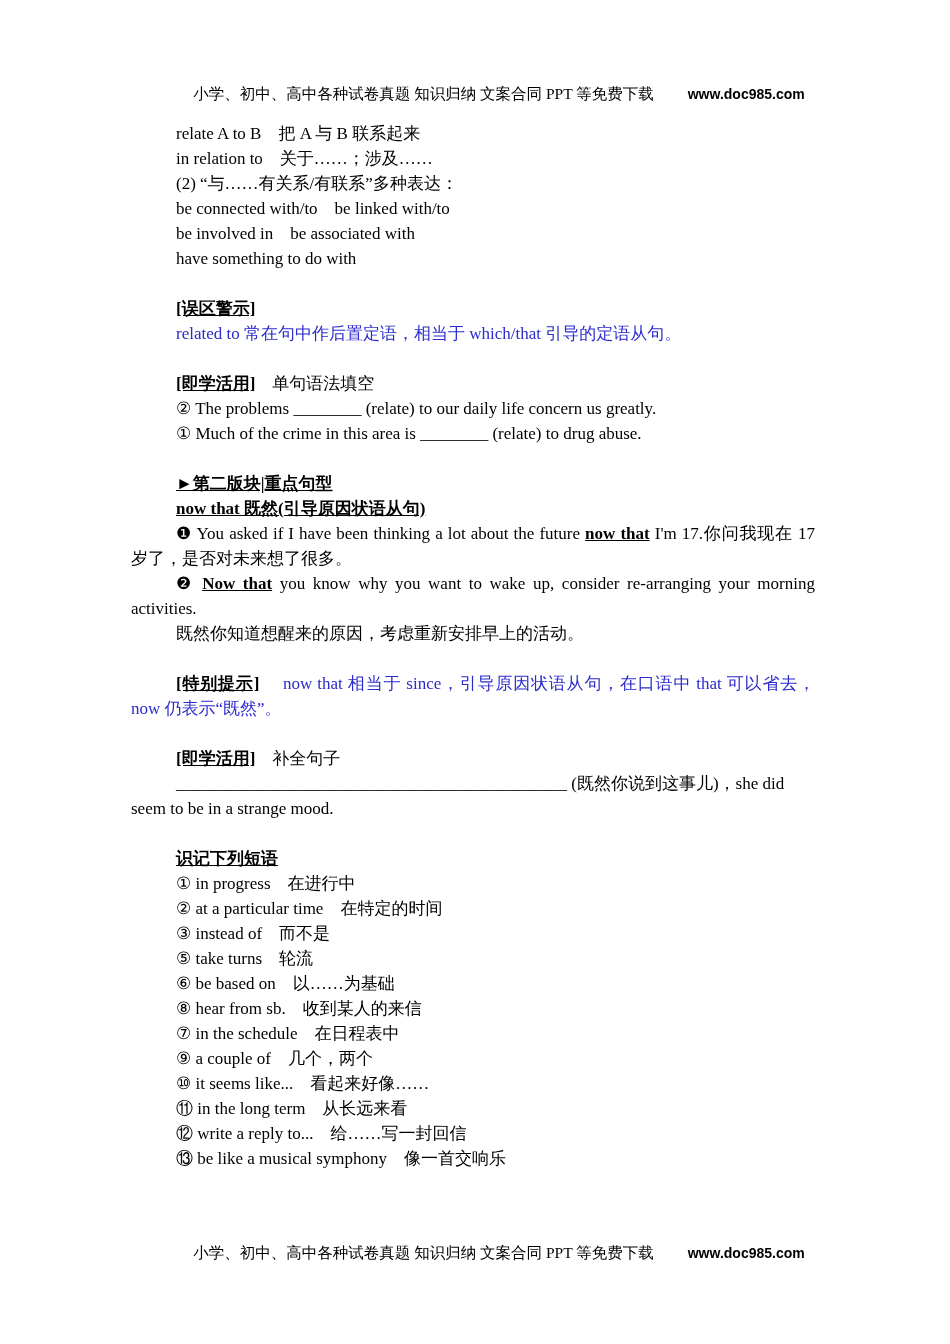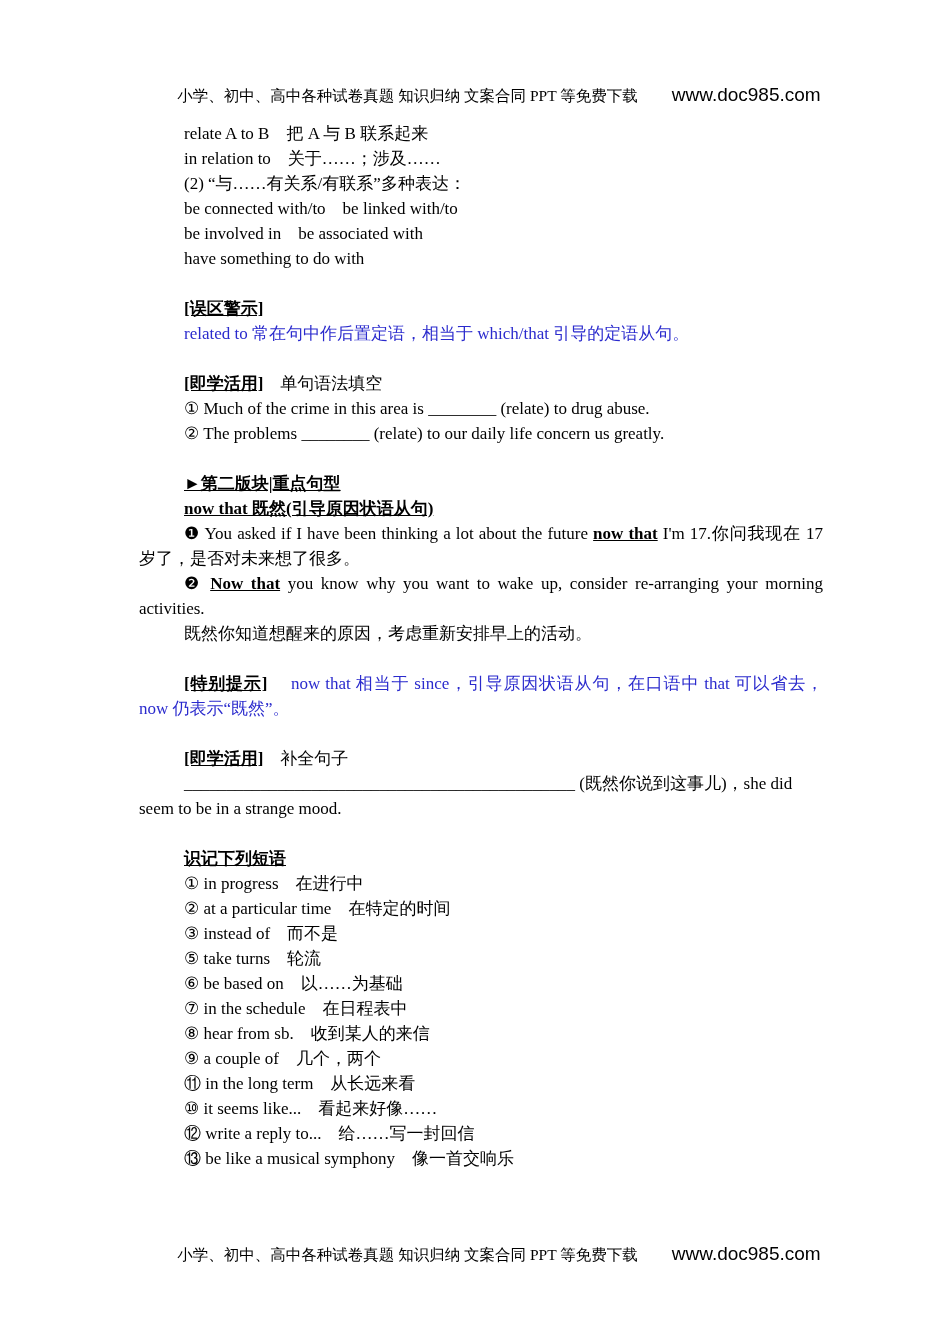"www.doc985.com" .site-link { font-size: 19px -> 14px; font-weight: 400 -> 700 }
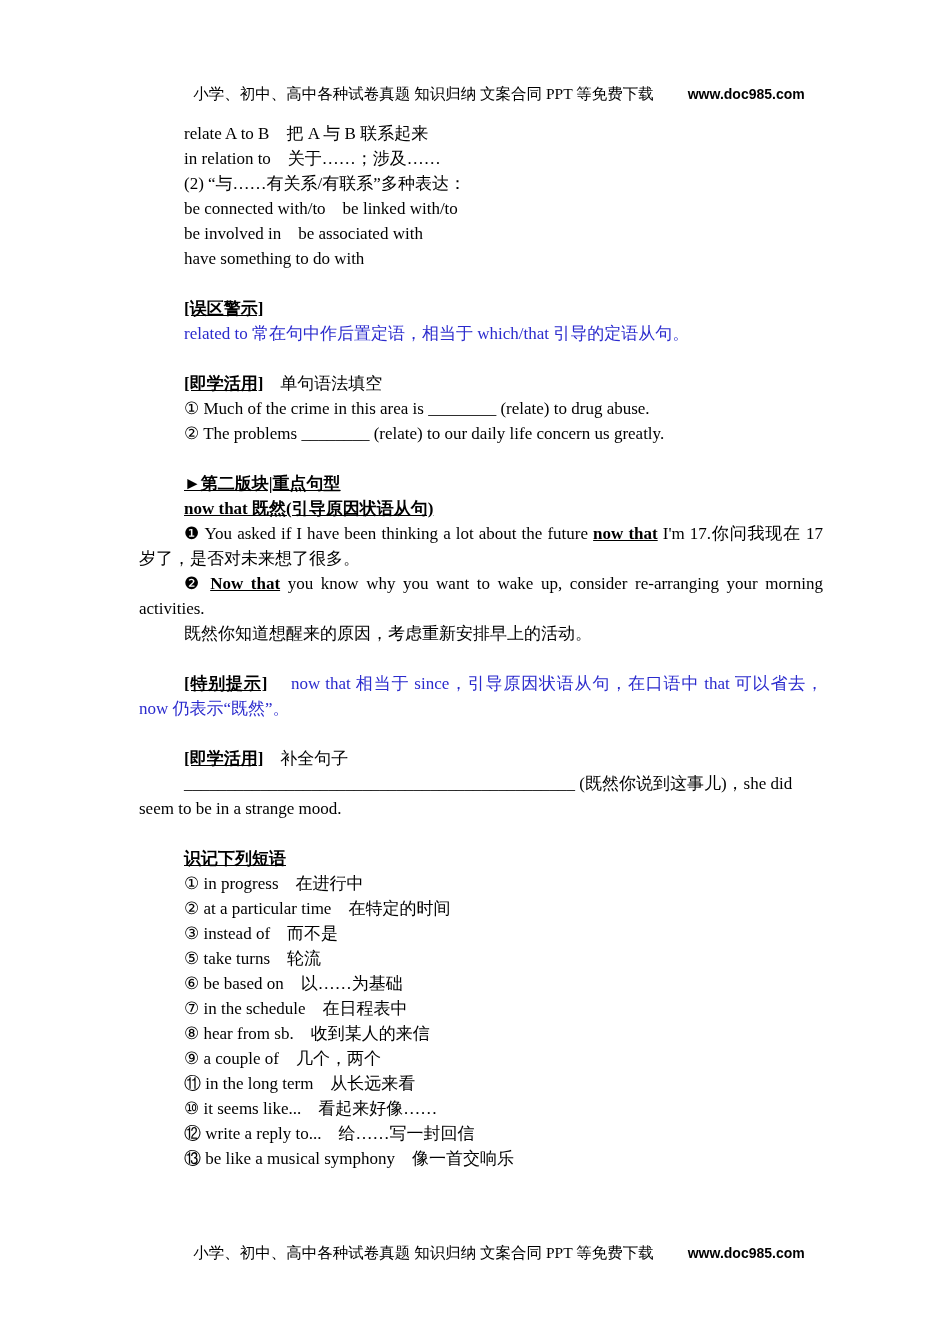"relate A to B 把" .doc-body { left: 139px -> 131px }
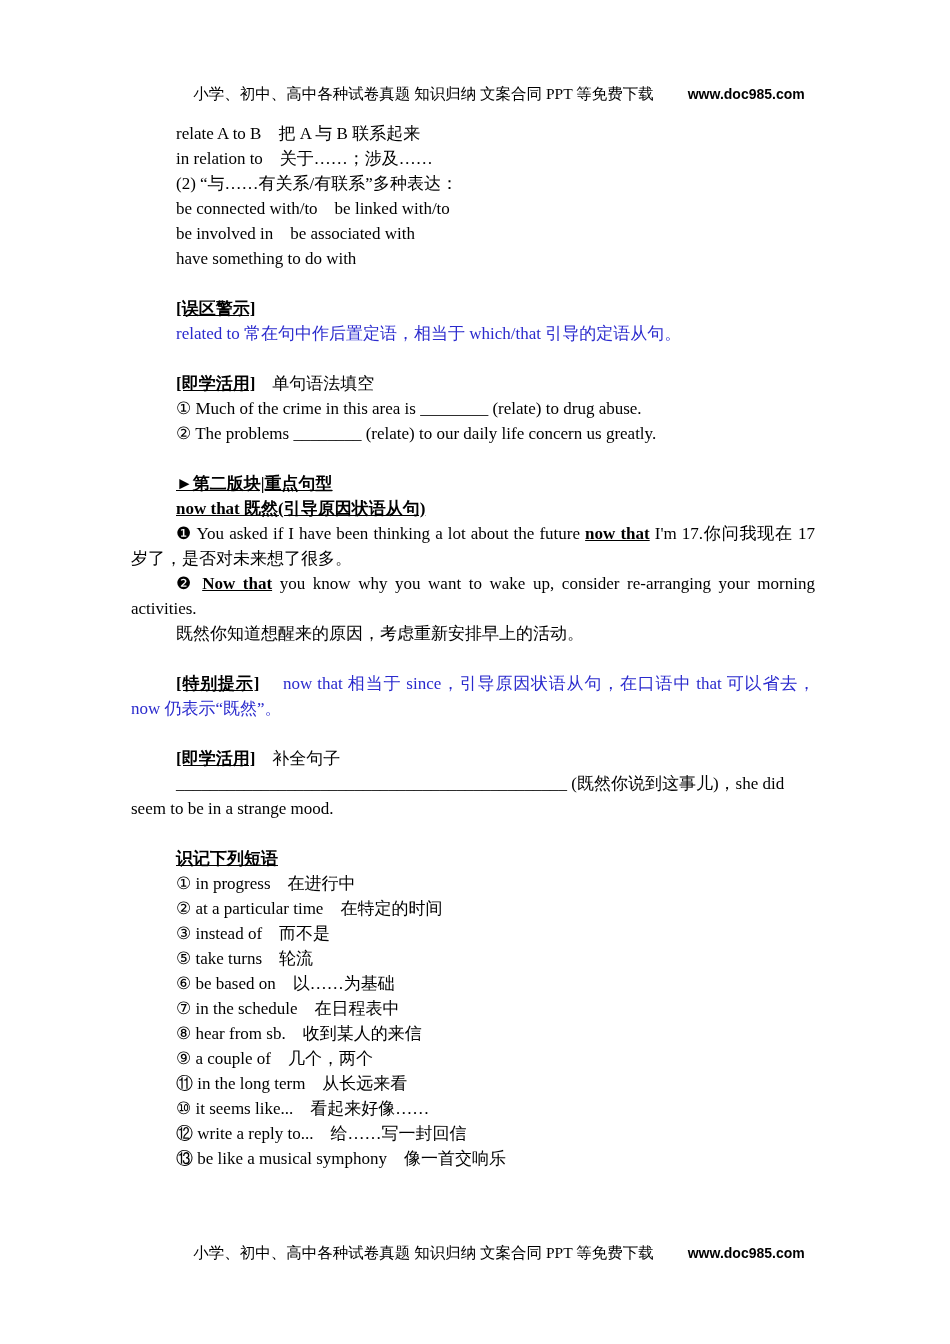"① Much of the crime" div.block { order: before "② The problems ________ (relate)" -> after "② The problems ________ (relate)" }
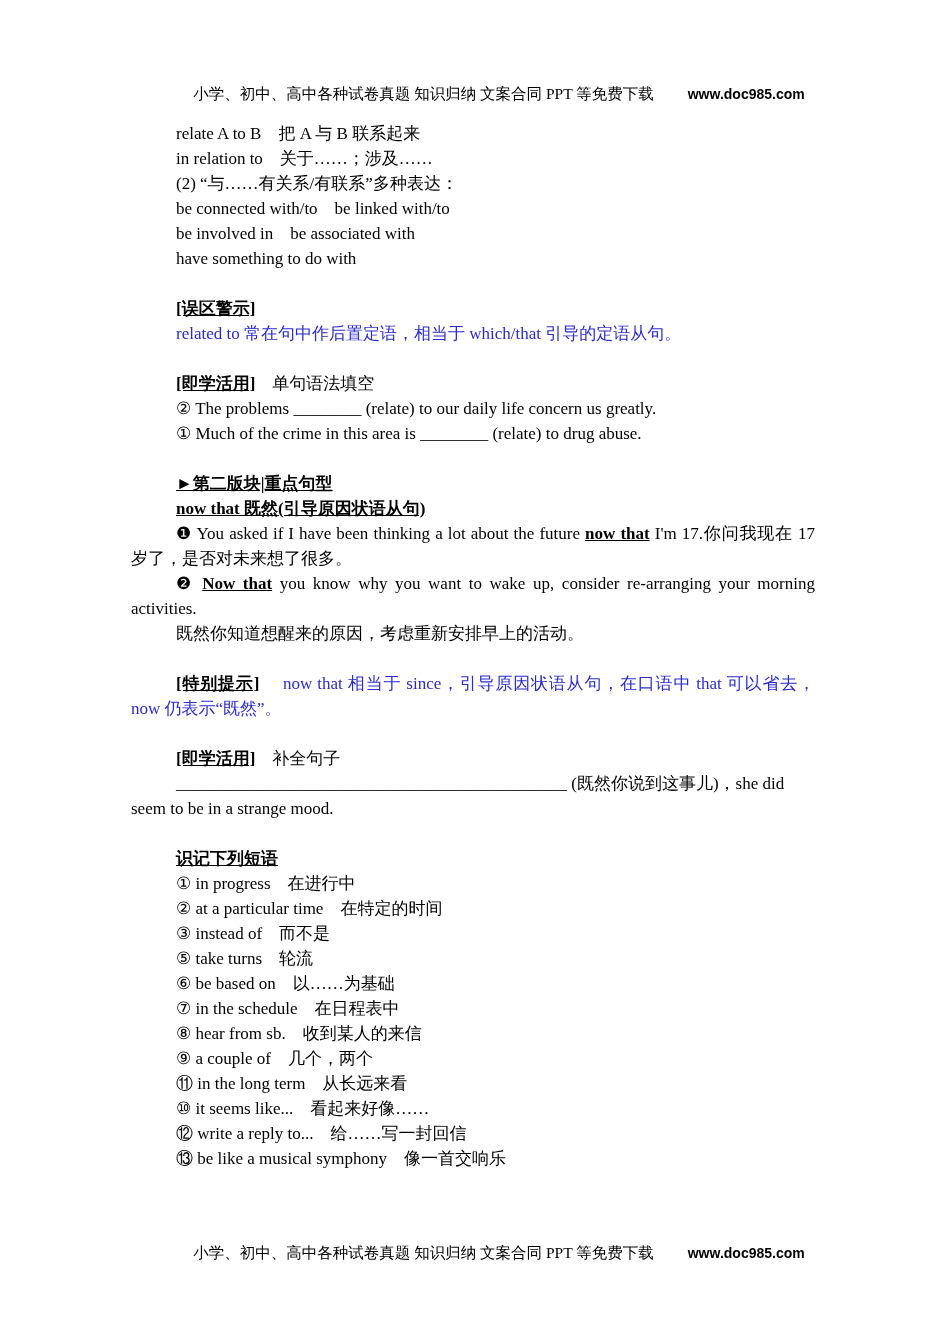"⑦ in the schedule 在日程表中" div.block { order: before "⑧ hear from sb. 收到某人的来信" -> after "⑧ hear from sb. 收到某人的来信" }
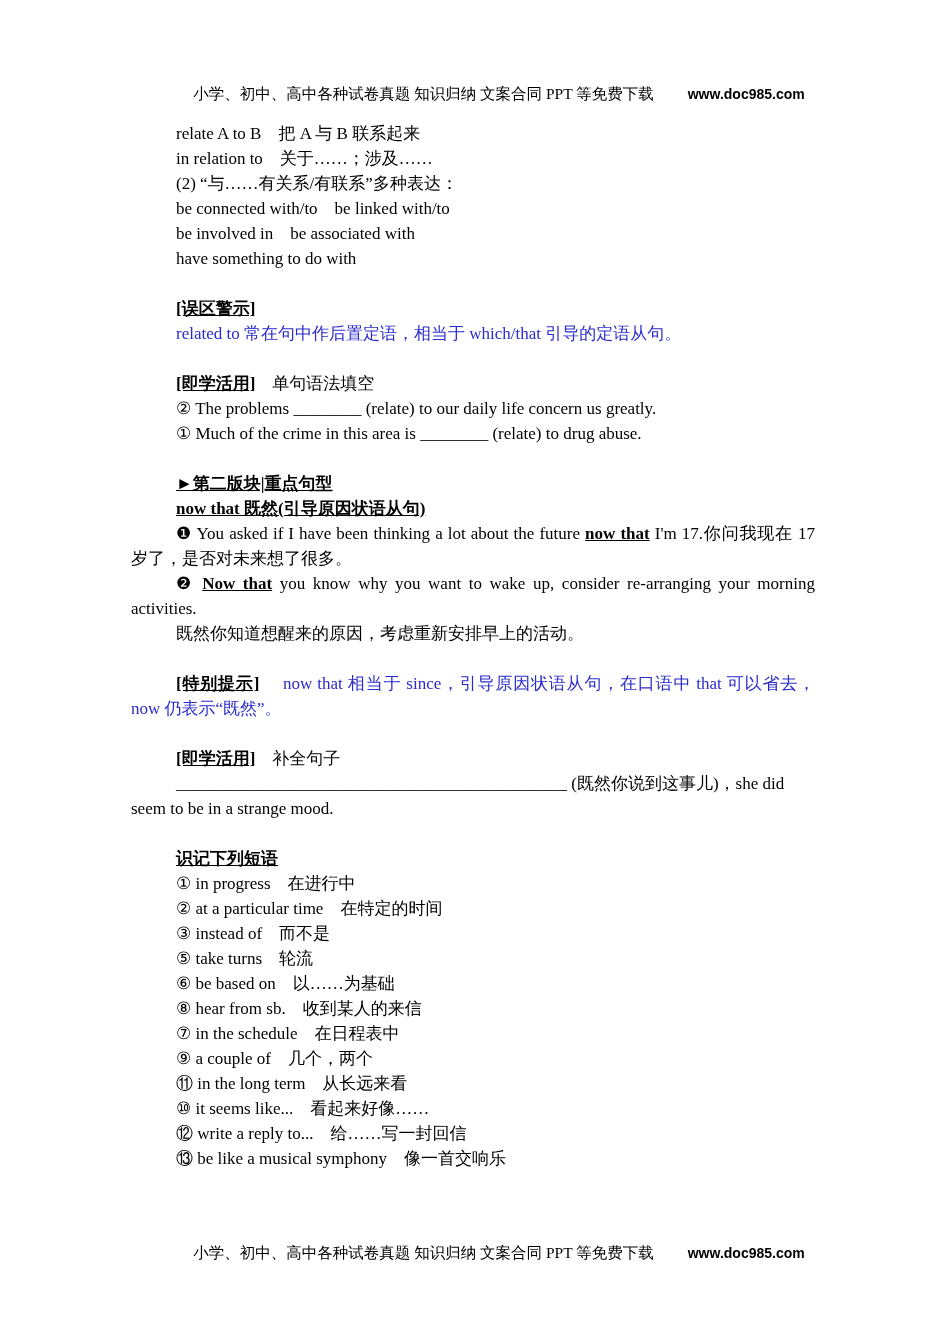"⑪ in the long term" div.block { order: before "⑩ it seems like... 看起来好像……" -> after "⑩ it seems like... 看起来好像……" }
